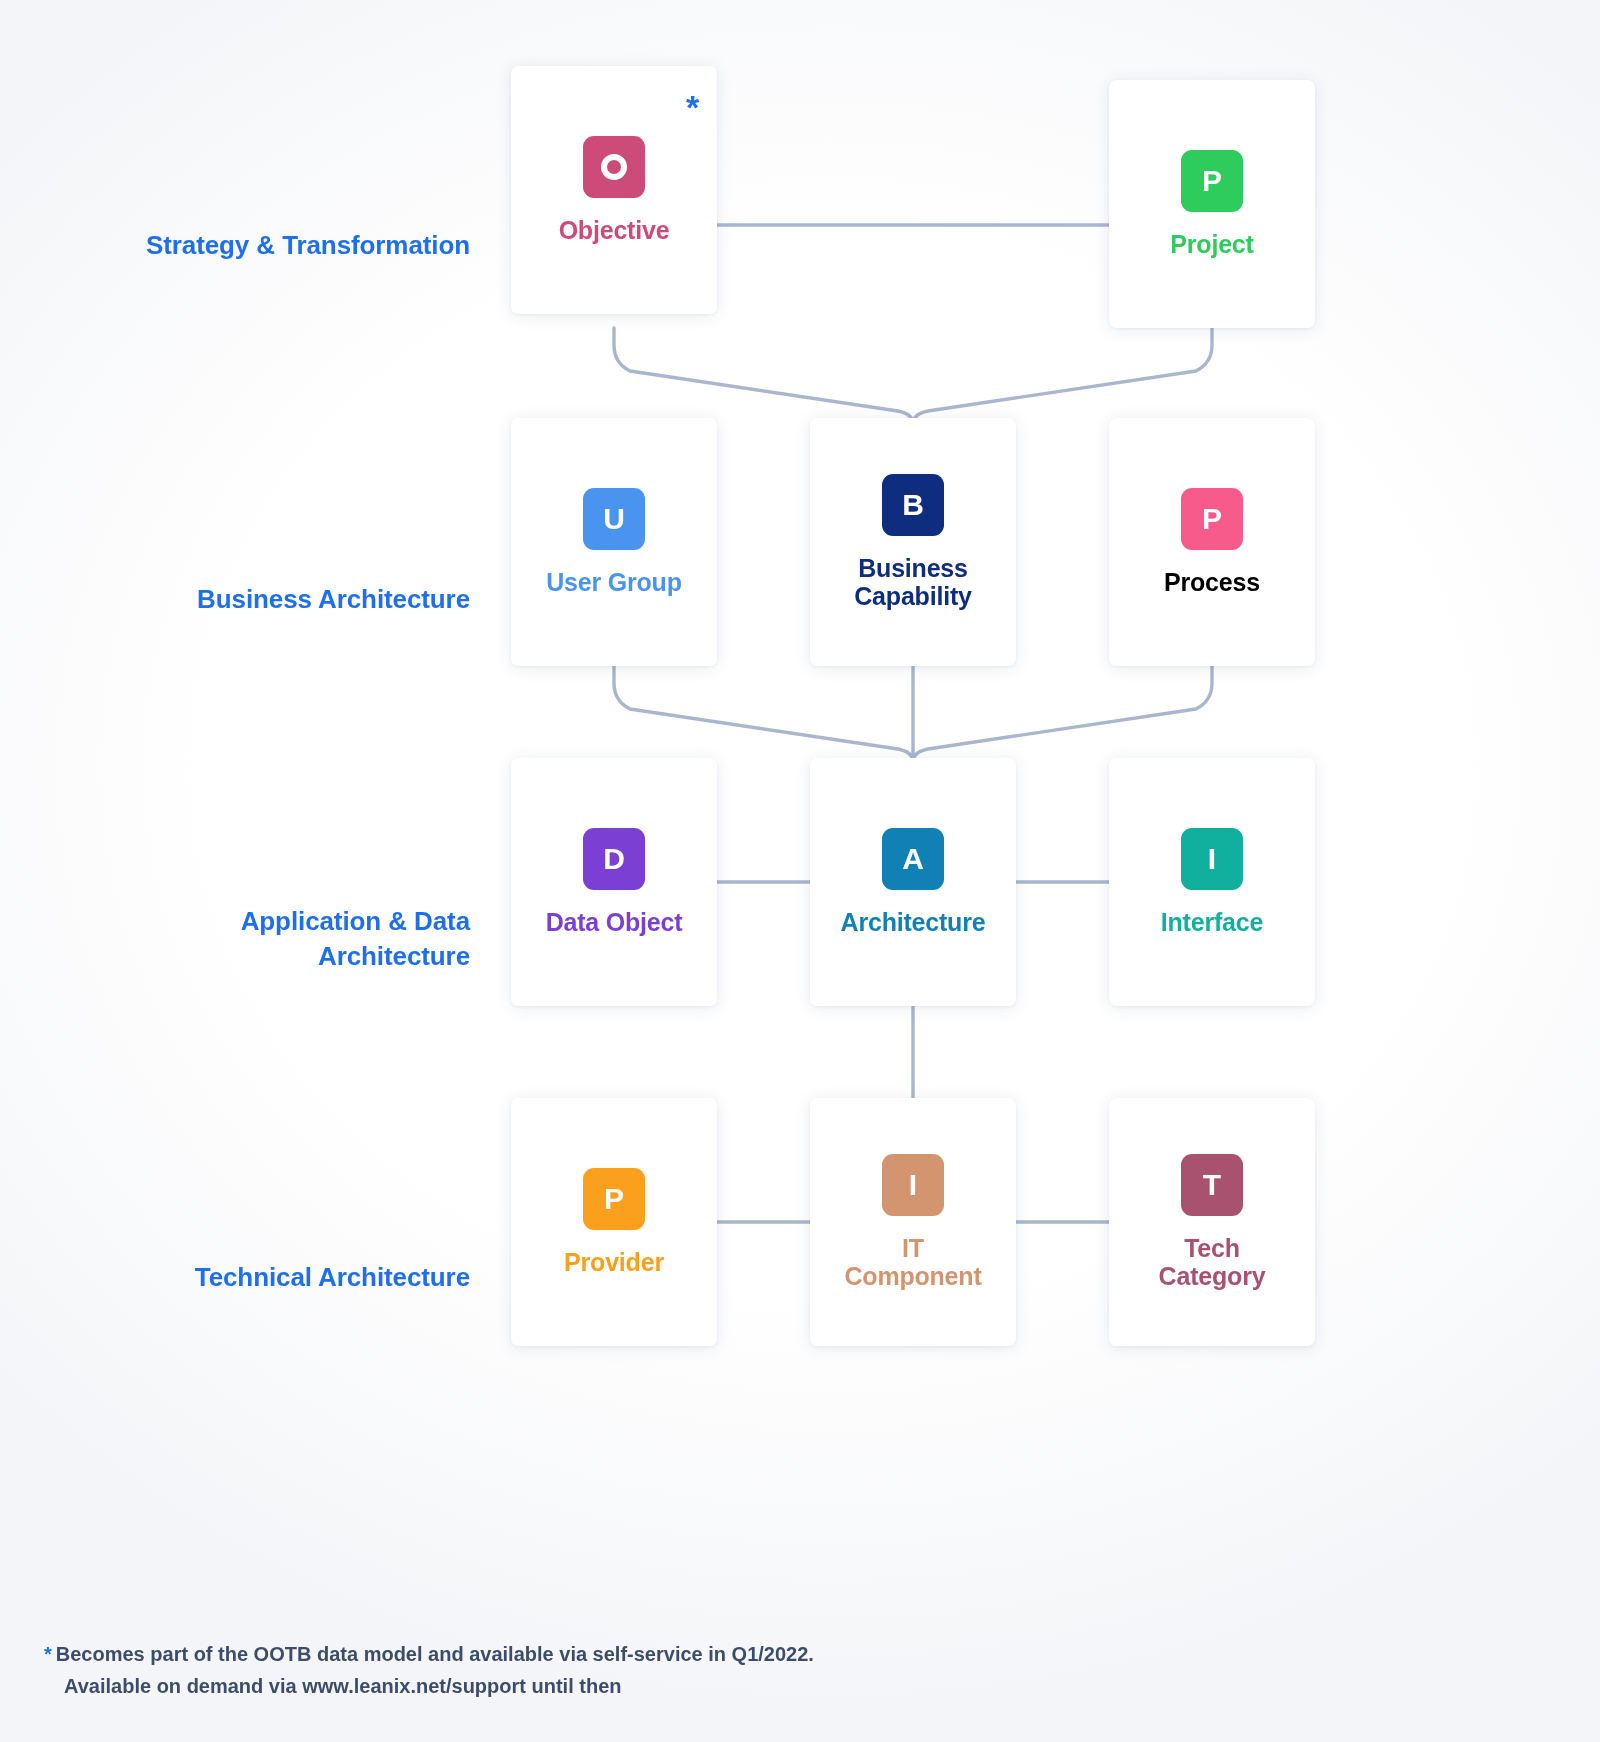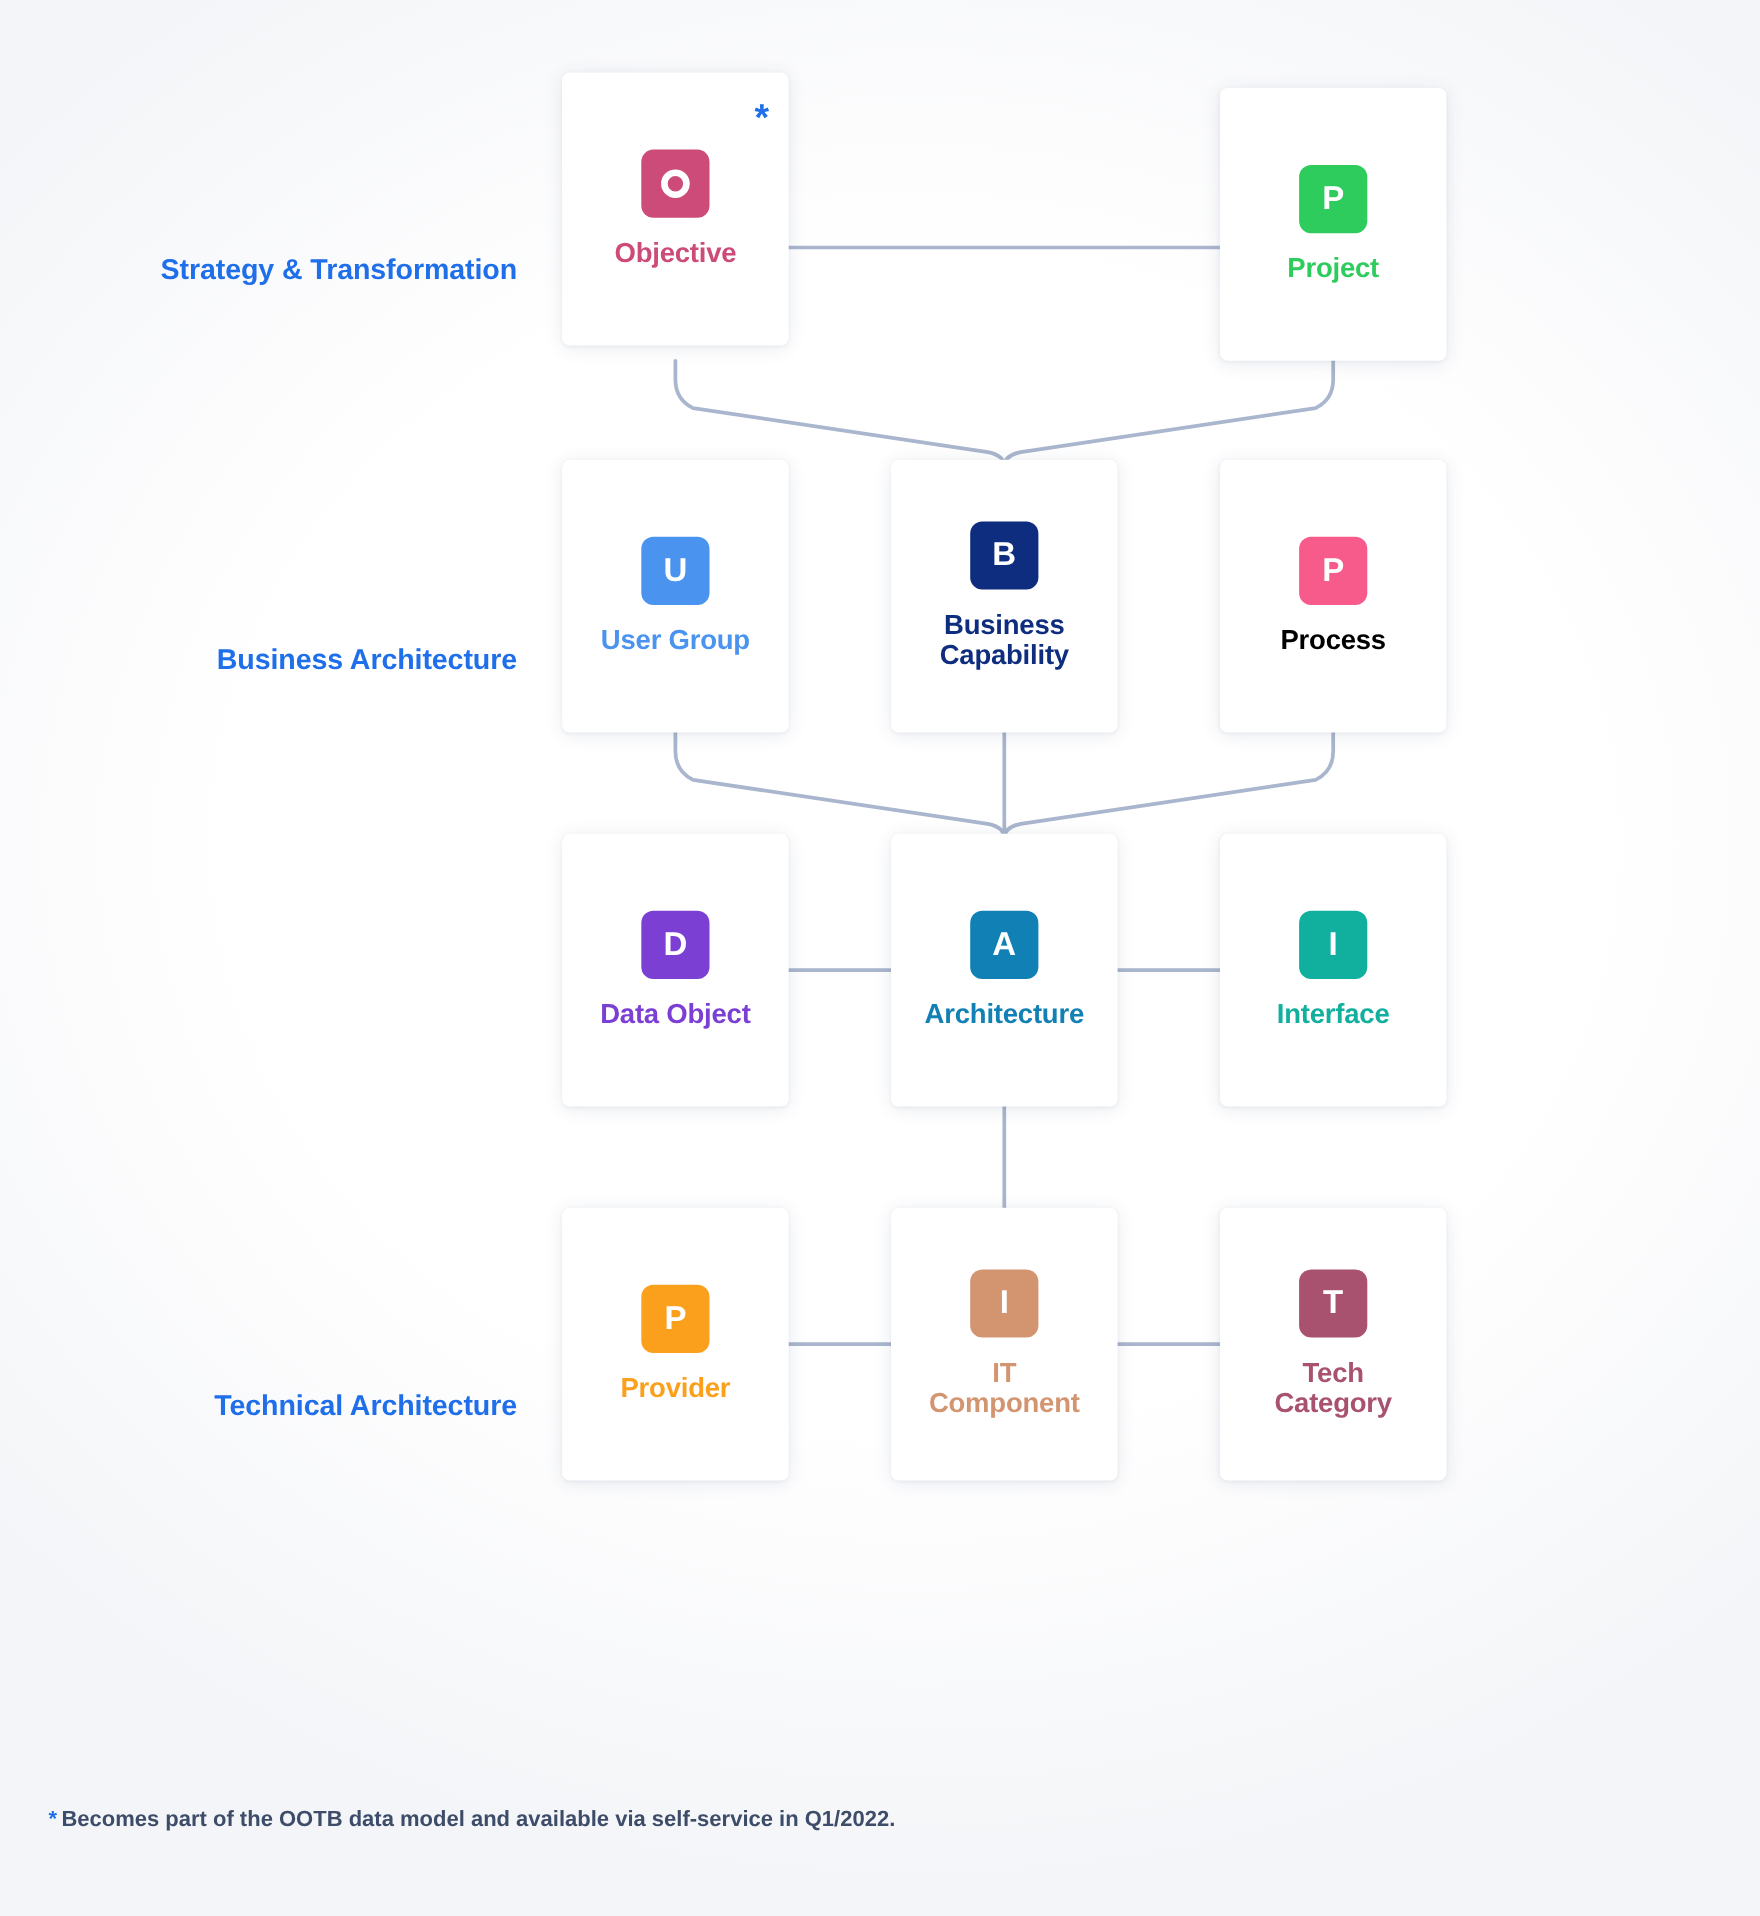"Application & Data" div.row-label { html: none -> <div>Application &amp; Data Architecture</div> }
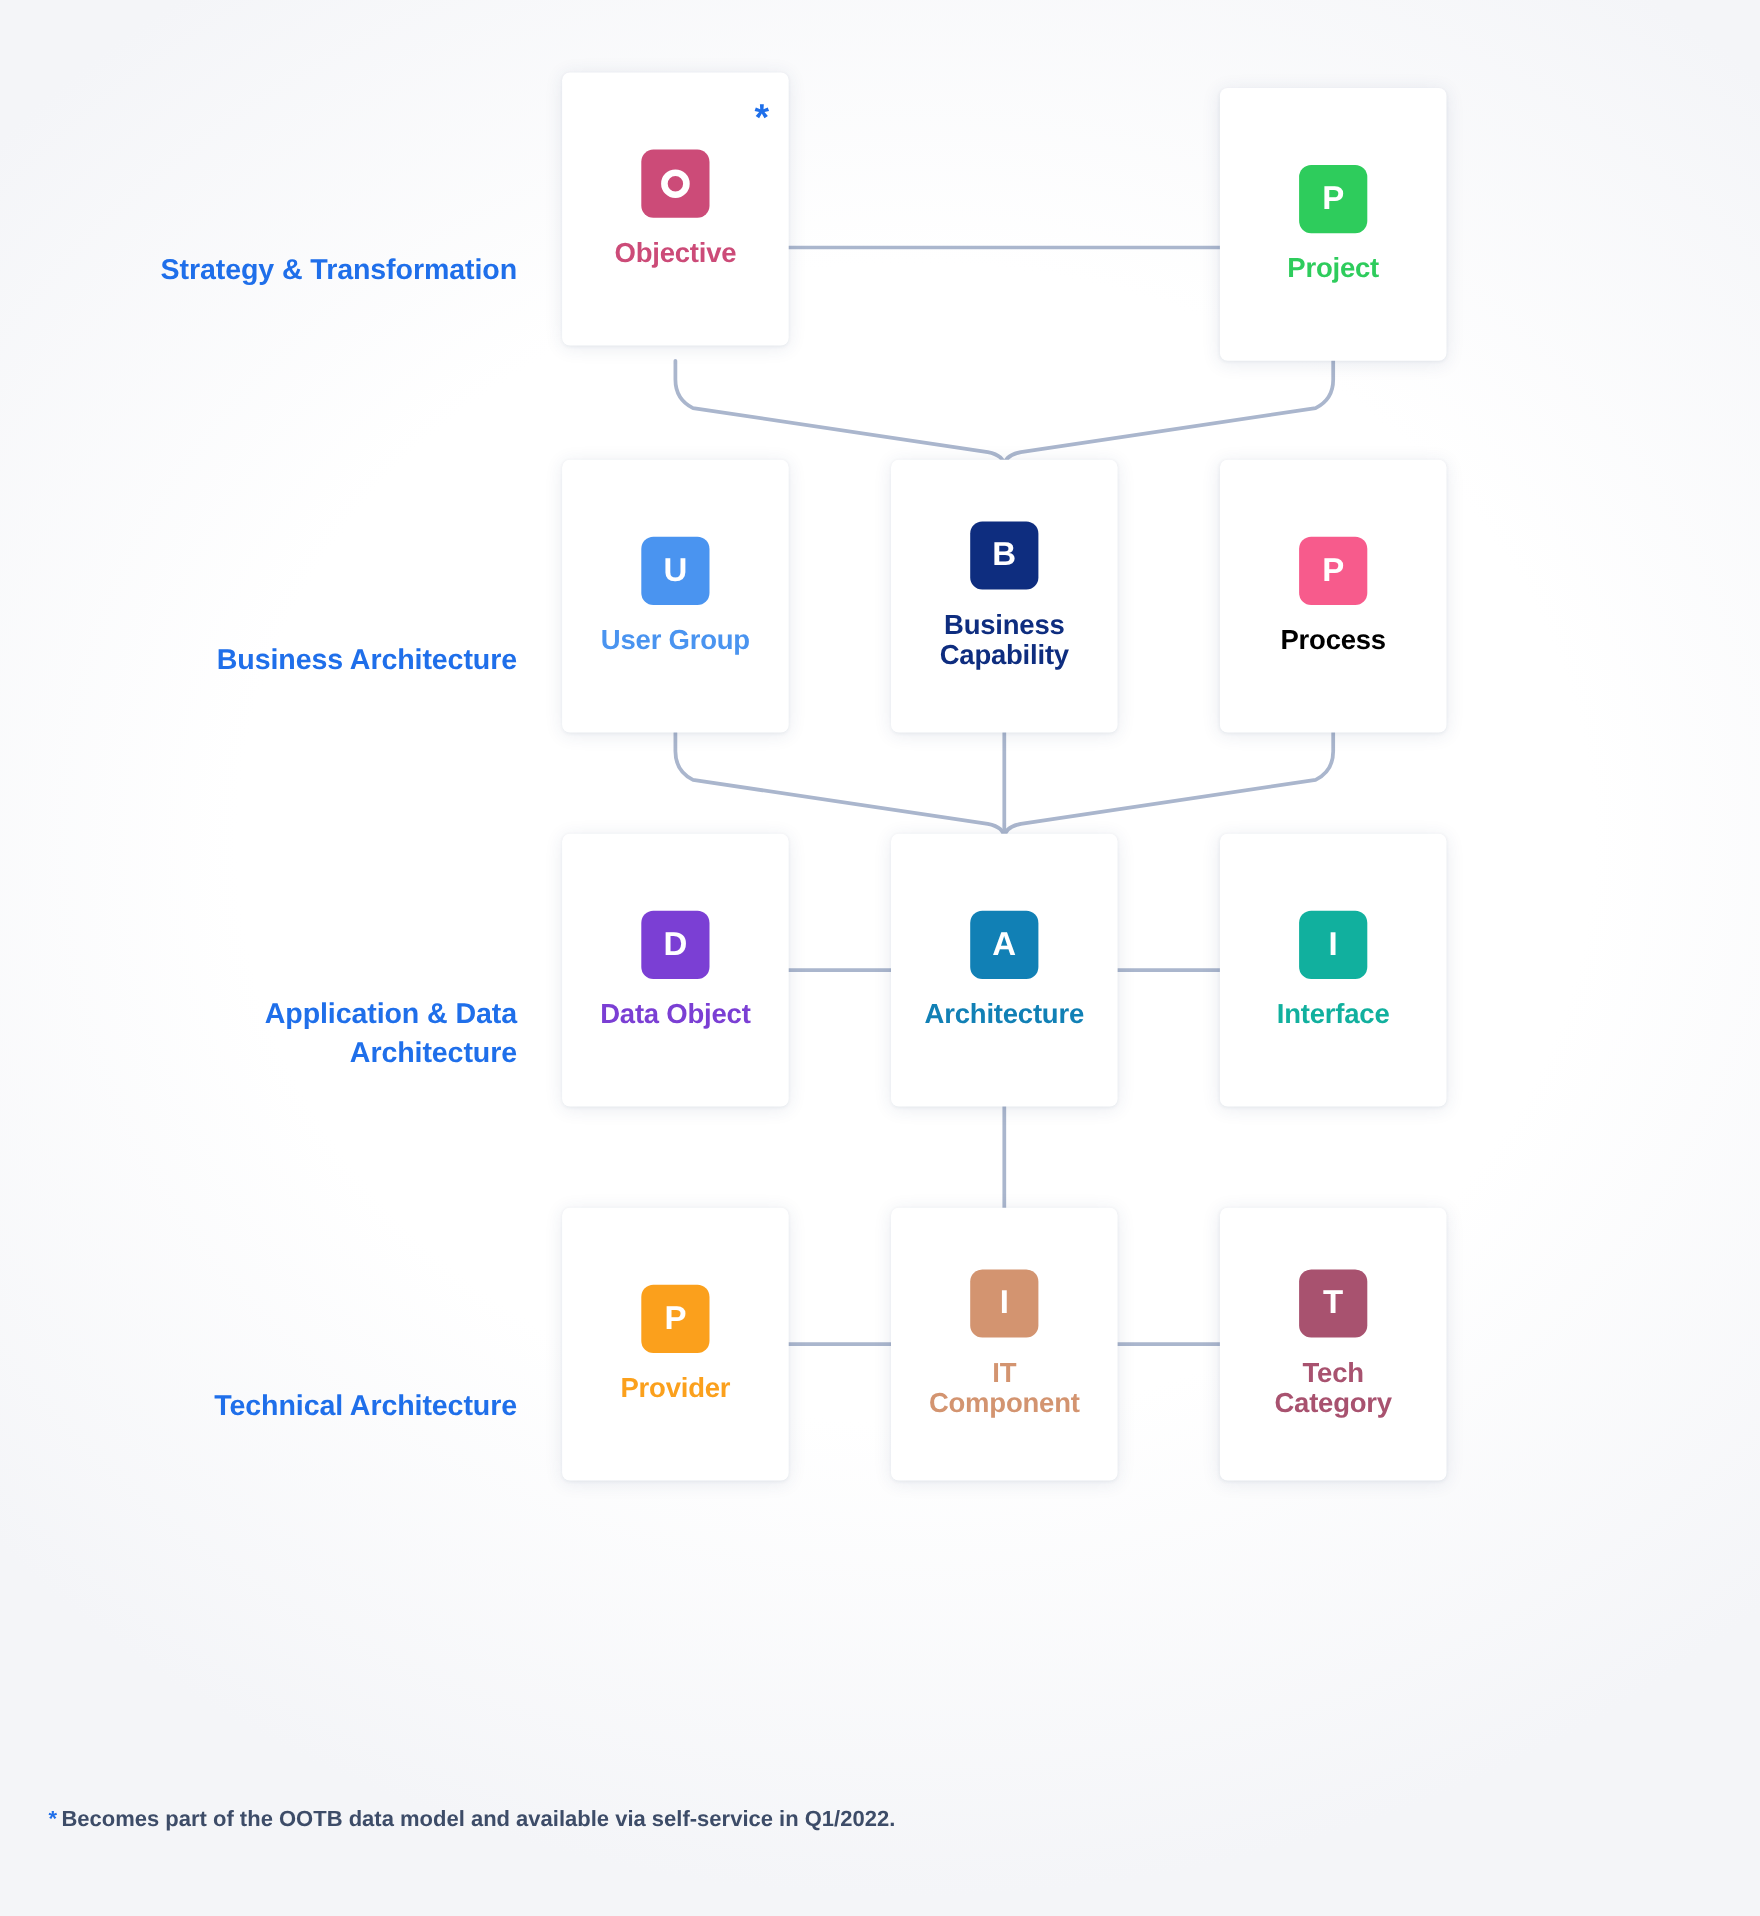"Available on demand via" span.fn-line2 { html: none -> <span>Available on demand via www.leanix.net/support until then</span> }
